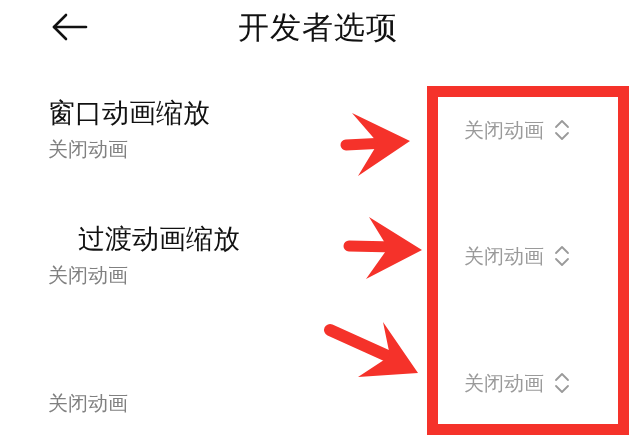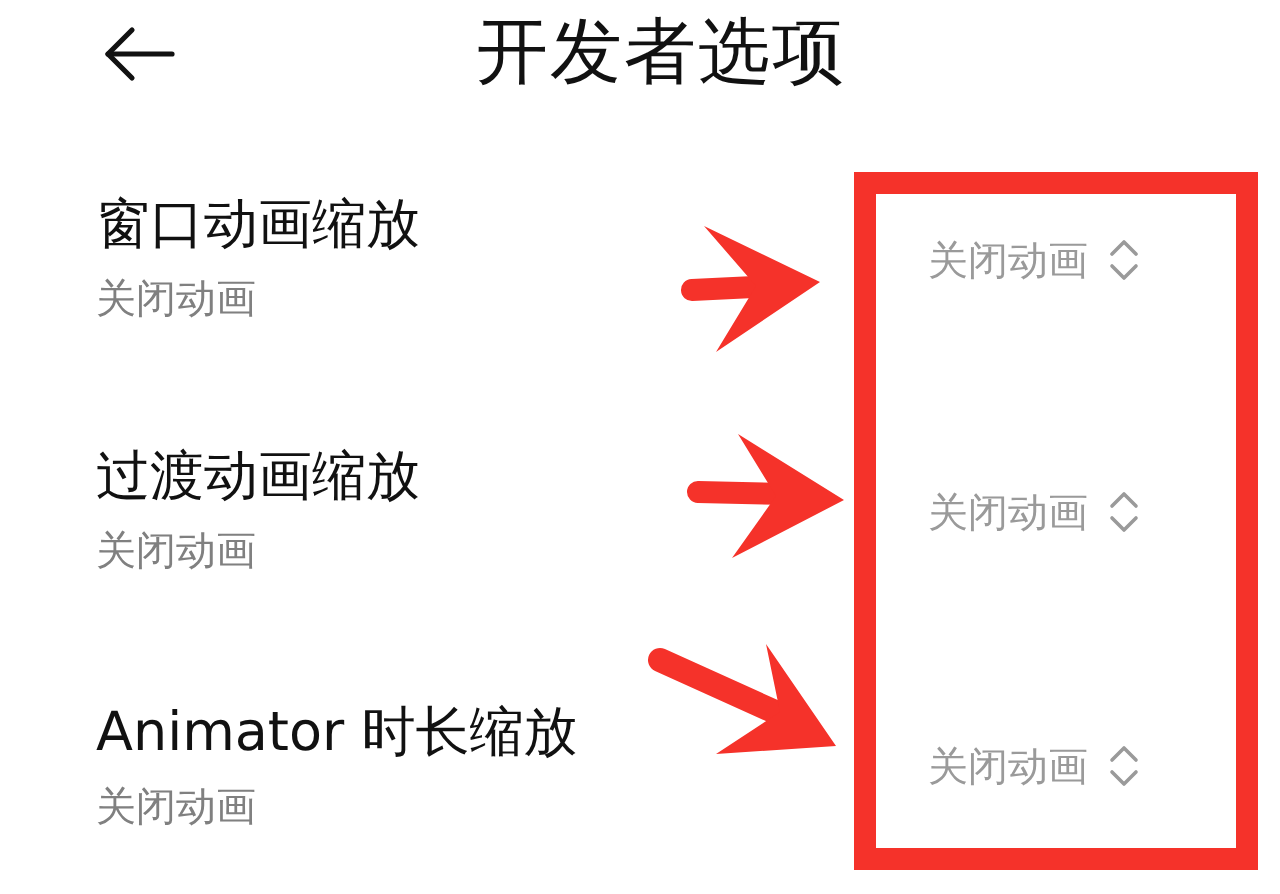"开发者选项" .page-title { font-size: 36px -> 31px }
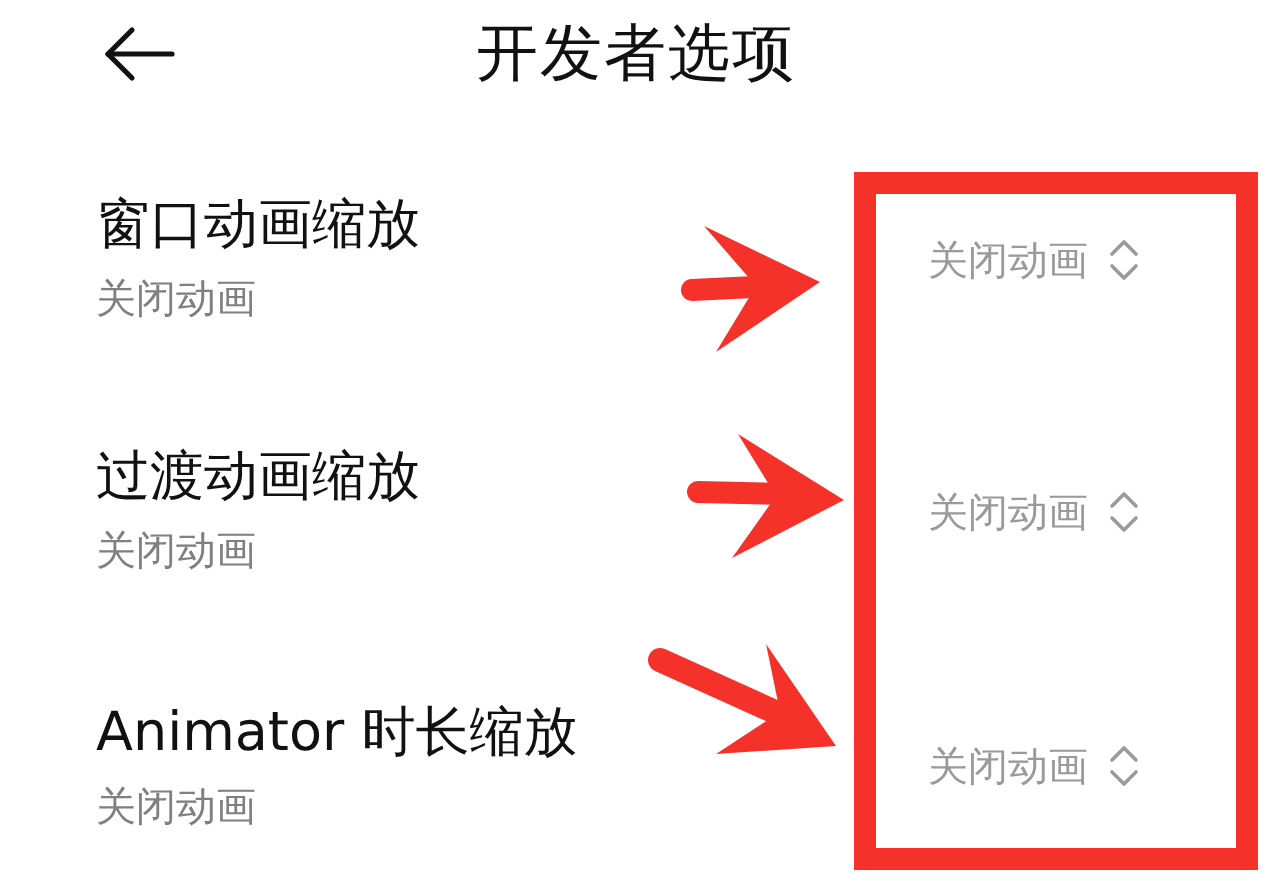"过渡动画缩放" div.setting-title { margin-left: none -> 30px }
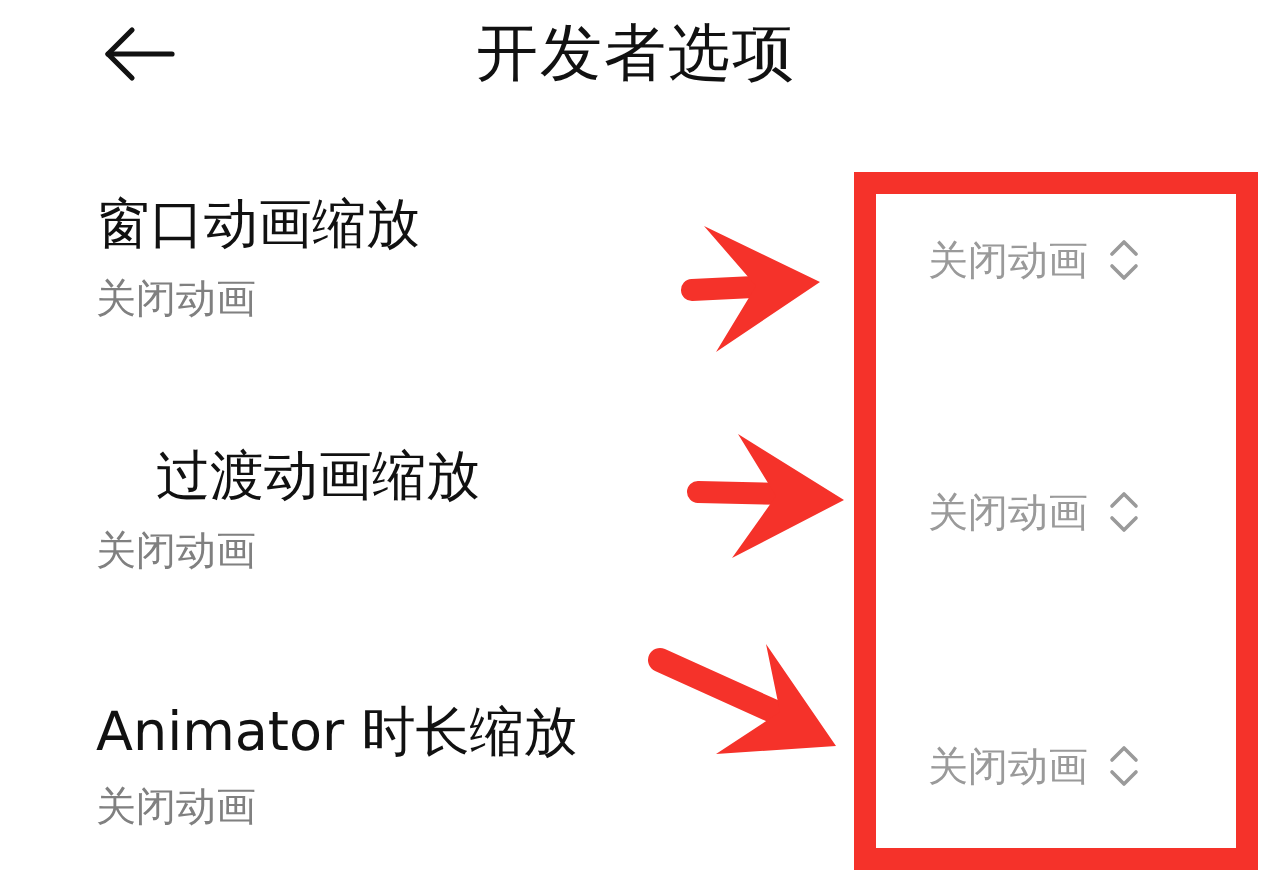"Animator 时长缩放" div.setting-title { html: <div>Animator 时长缩放</div> -> none }
